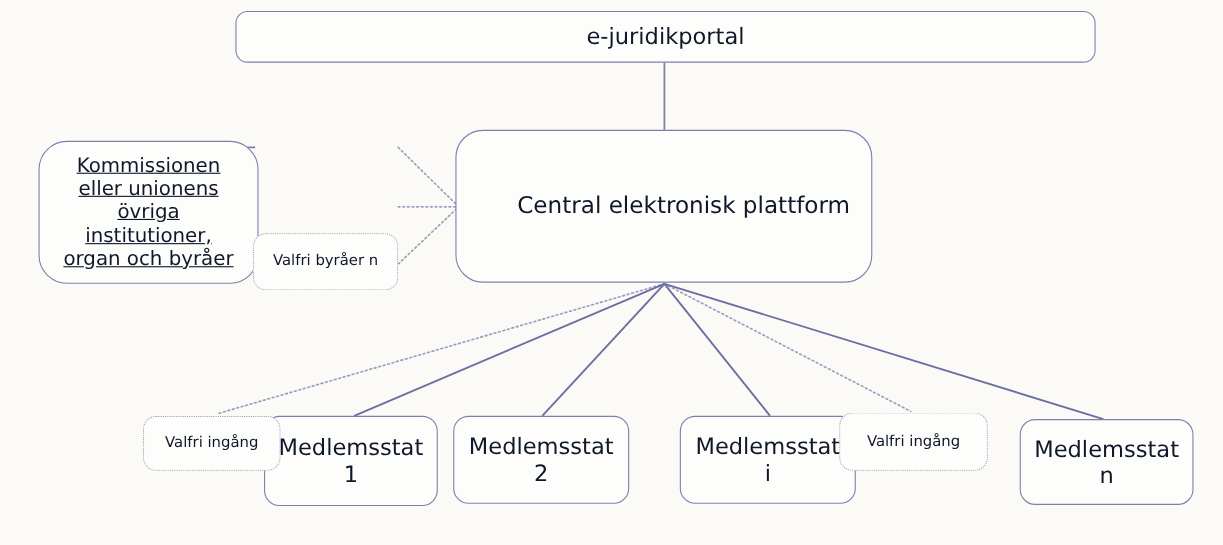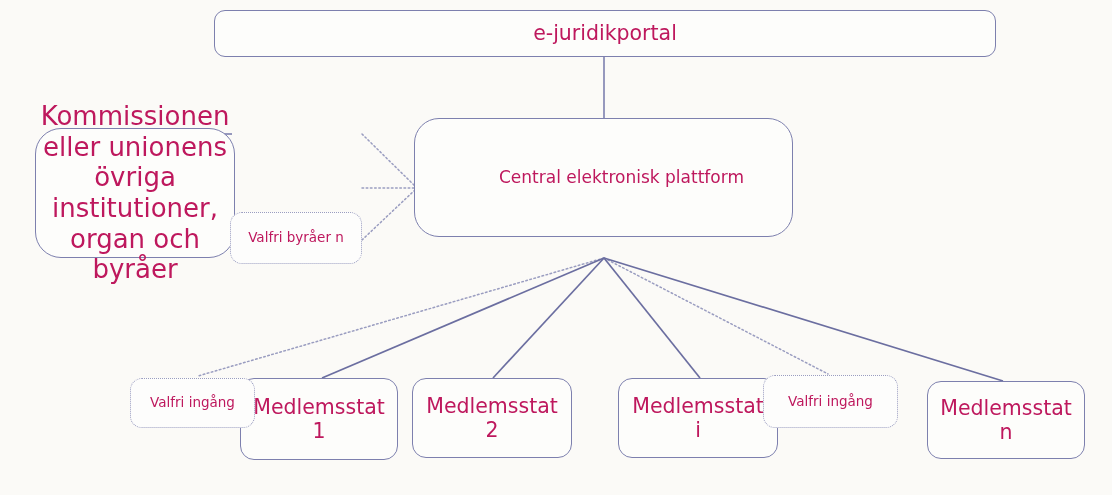"e-juridikportal" .node { color: #be185d -> #0f172a }
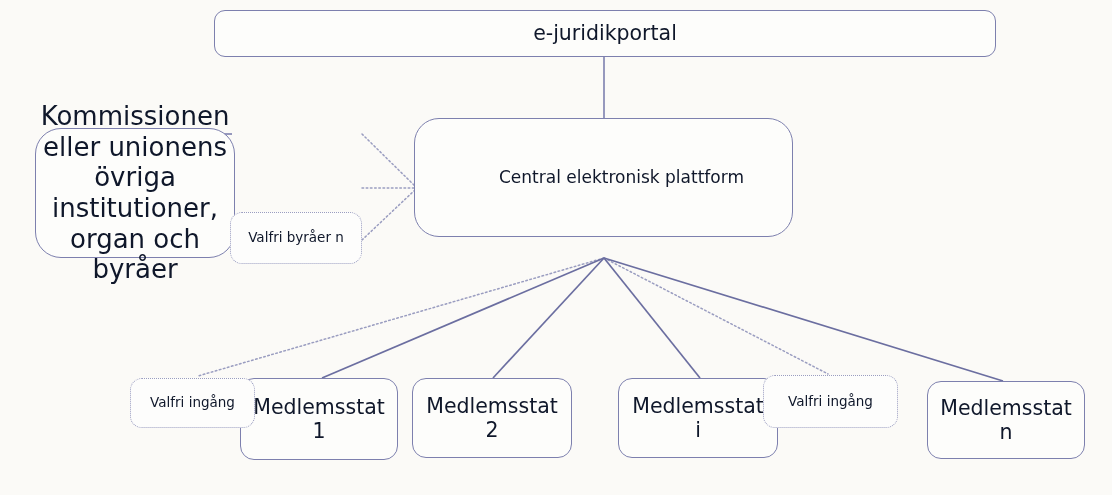"Kommissionen" .n-commission { font-size: 26px -> 18px; text-decoration: none -> underline }
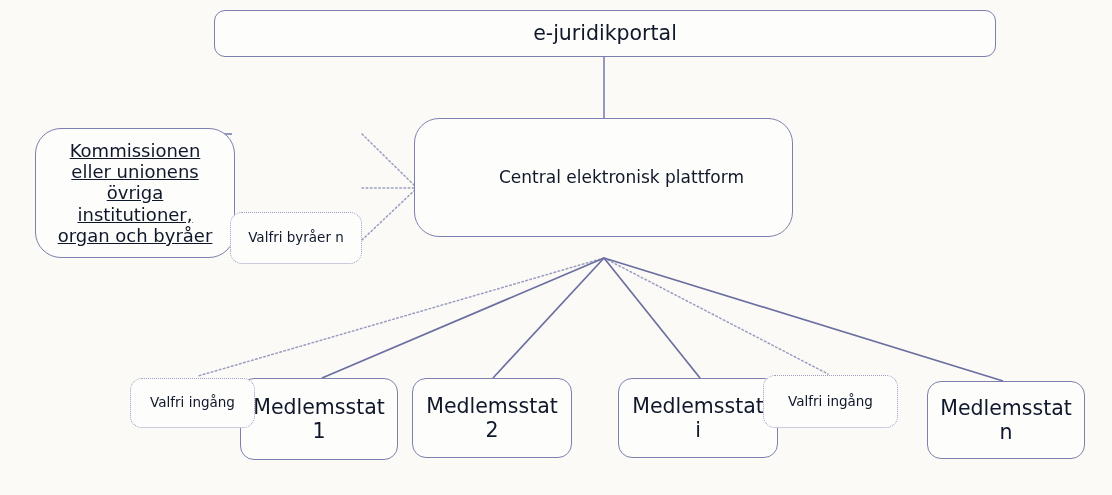"Central elektronisk plattform" .n-central { font-size: 17px -> 21px; height: 119px -> 139px }
